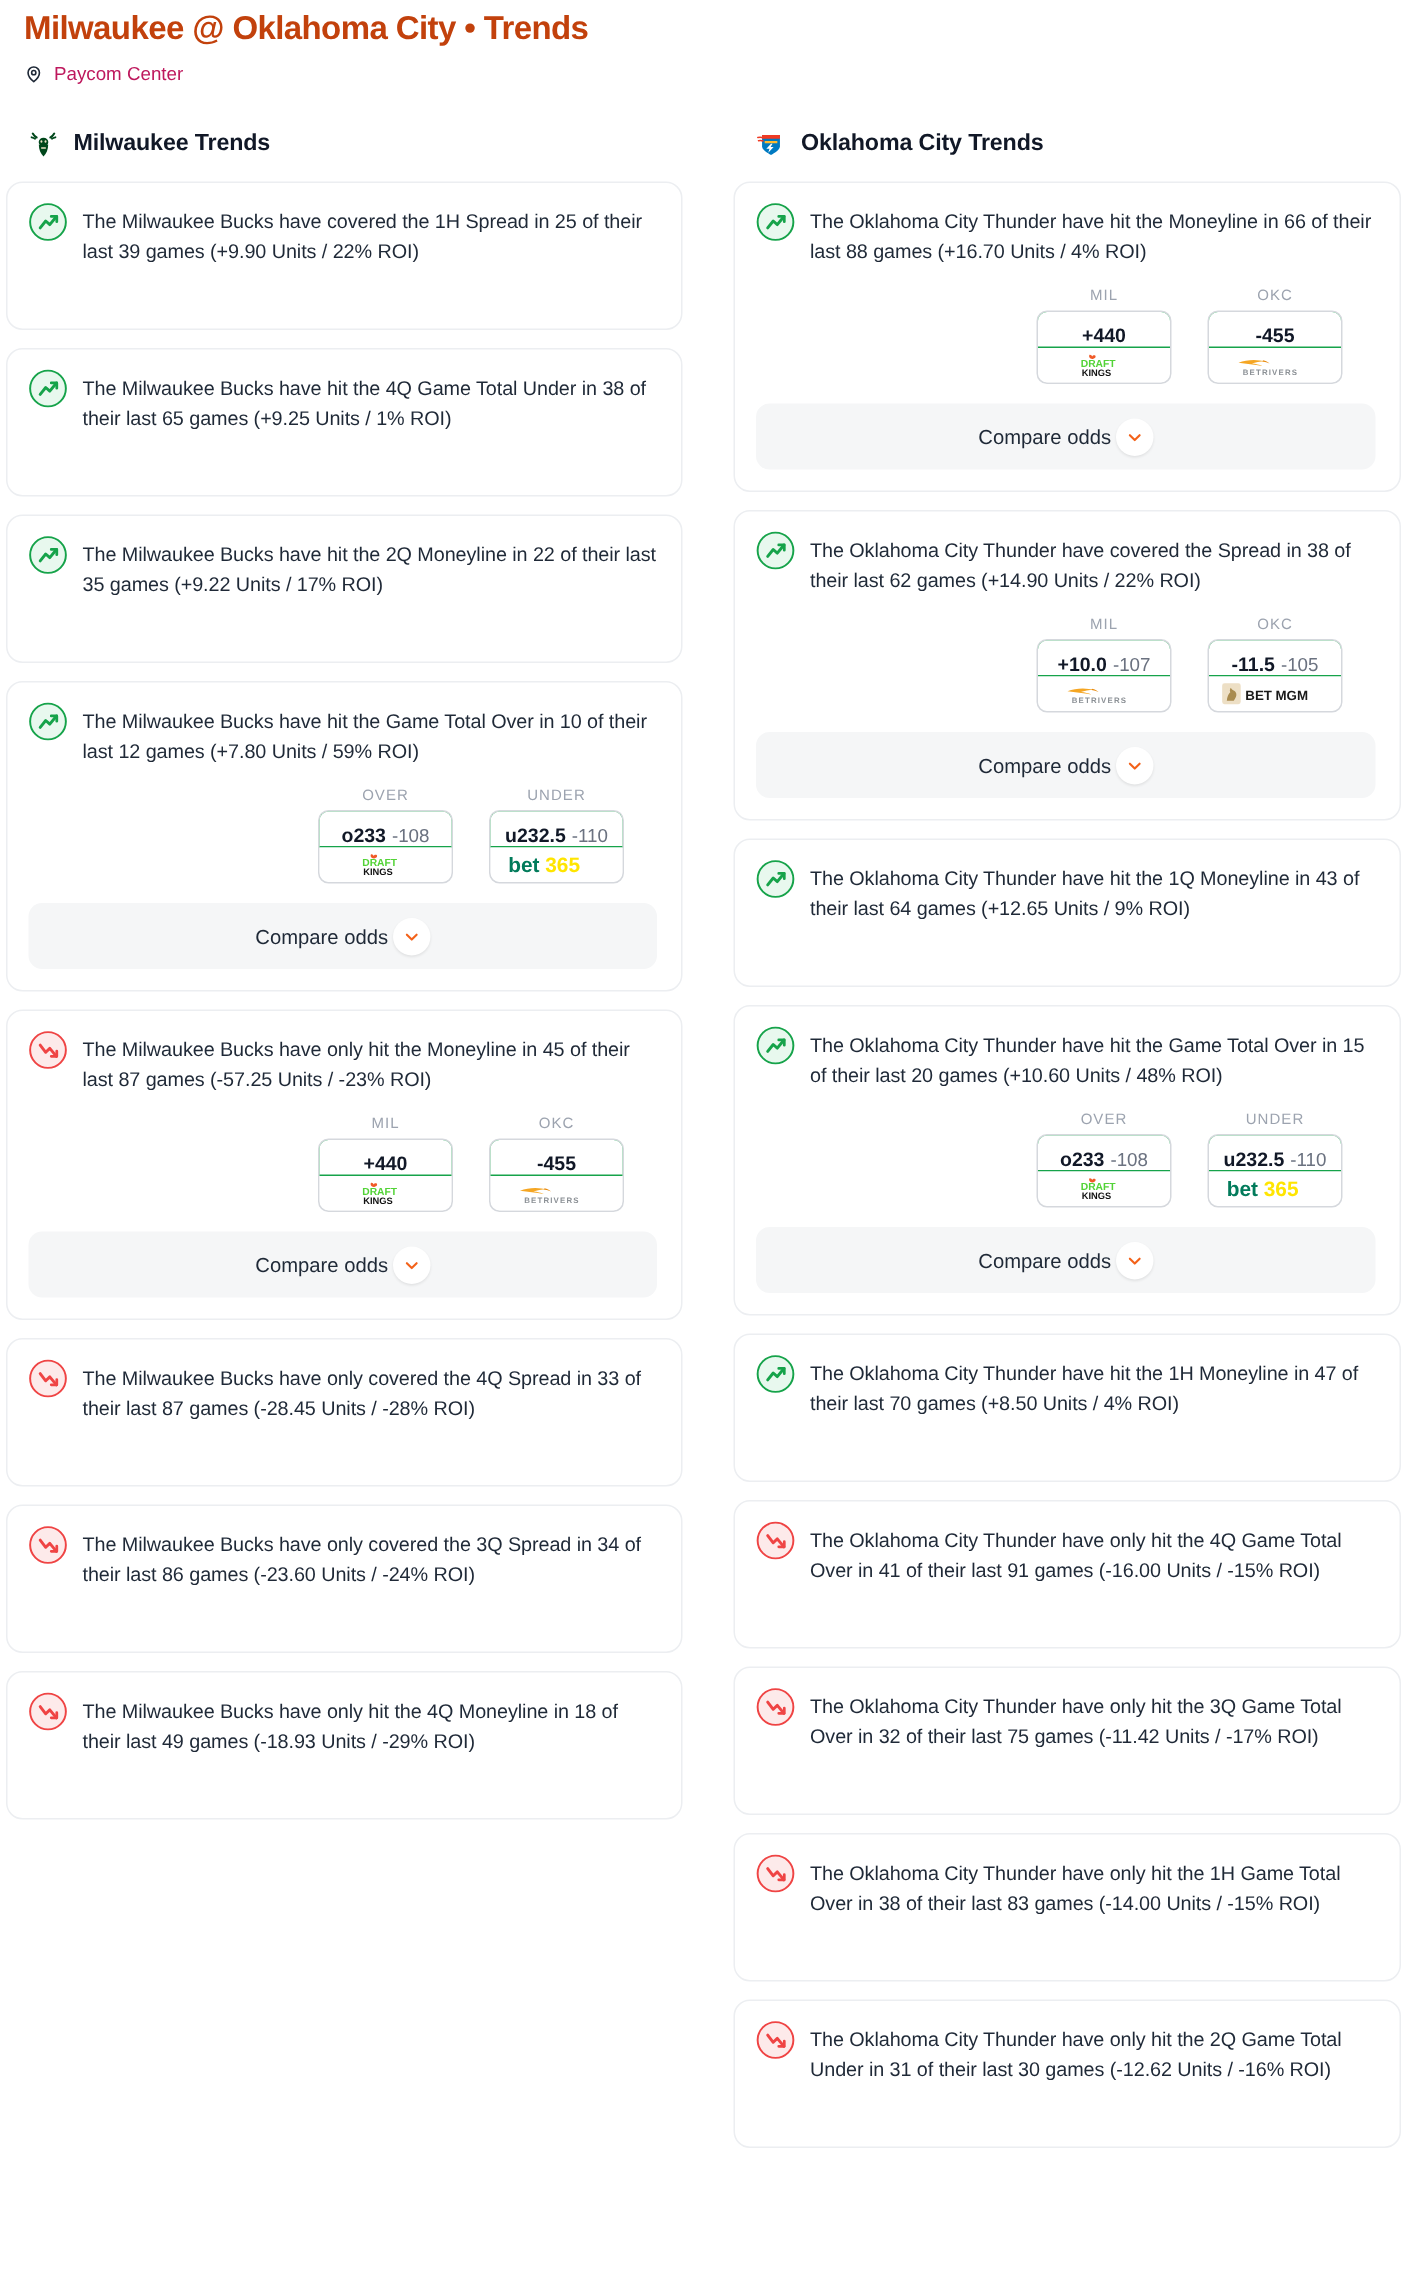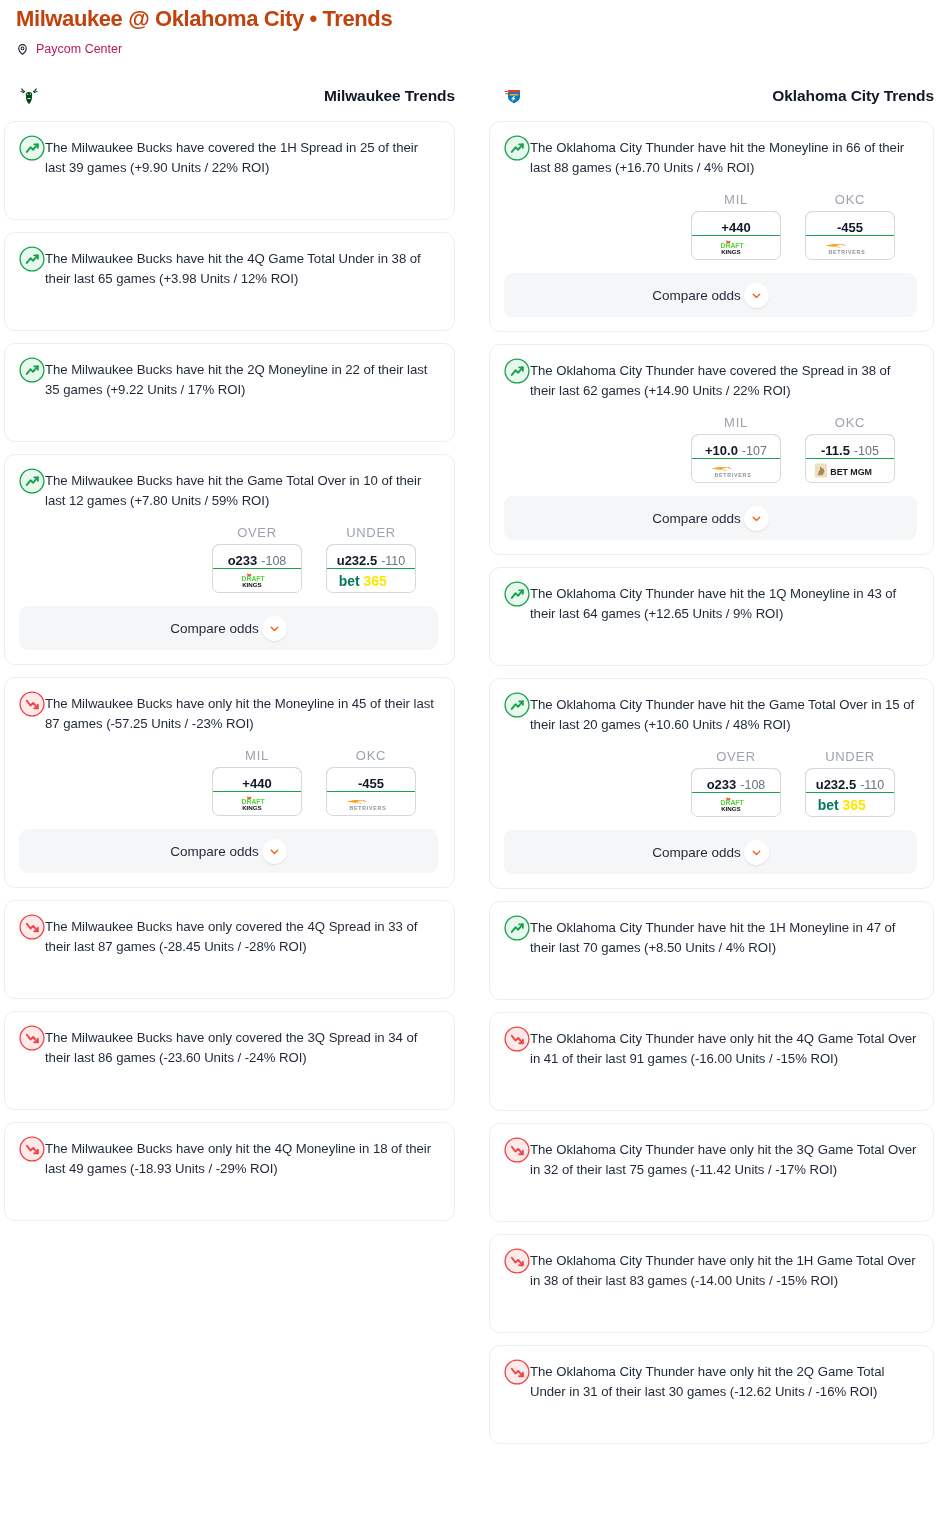"Milwaukee Trends" .col-header { justify-content: space-between -> none }
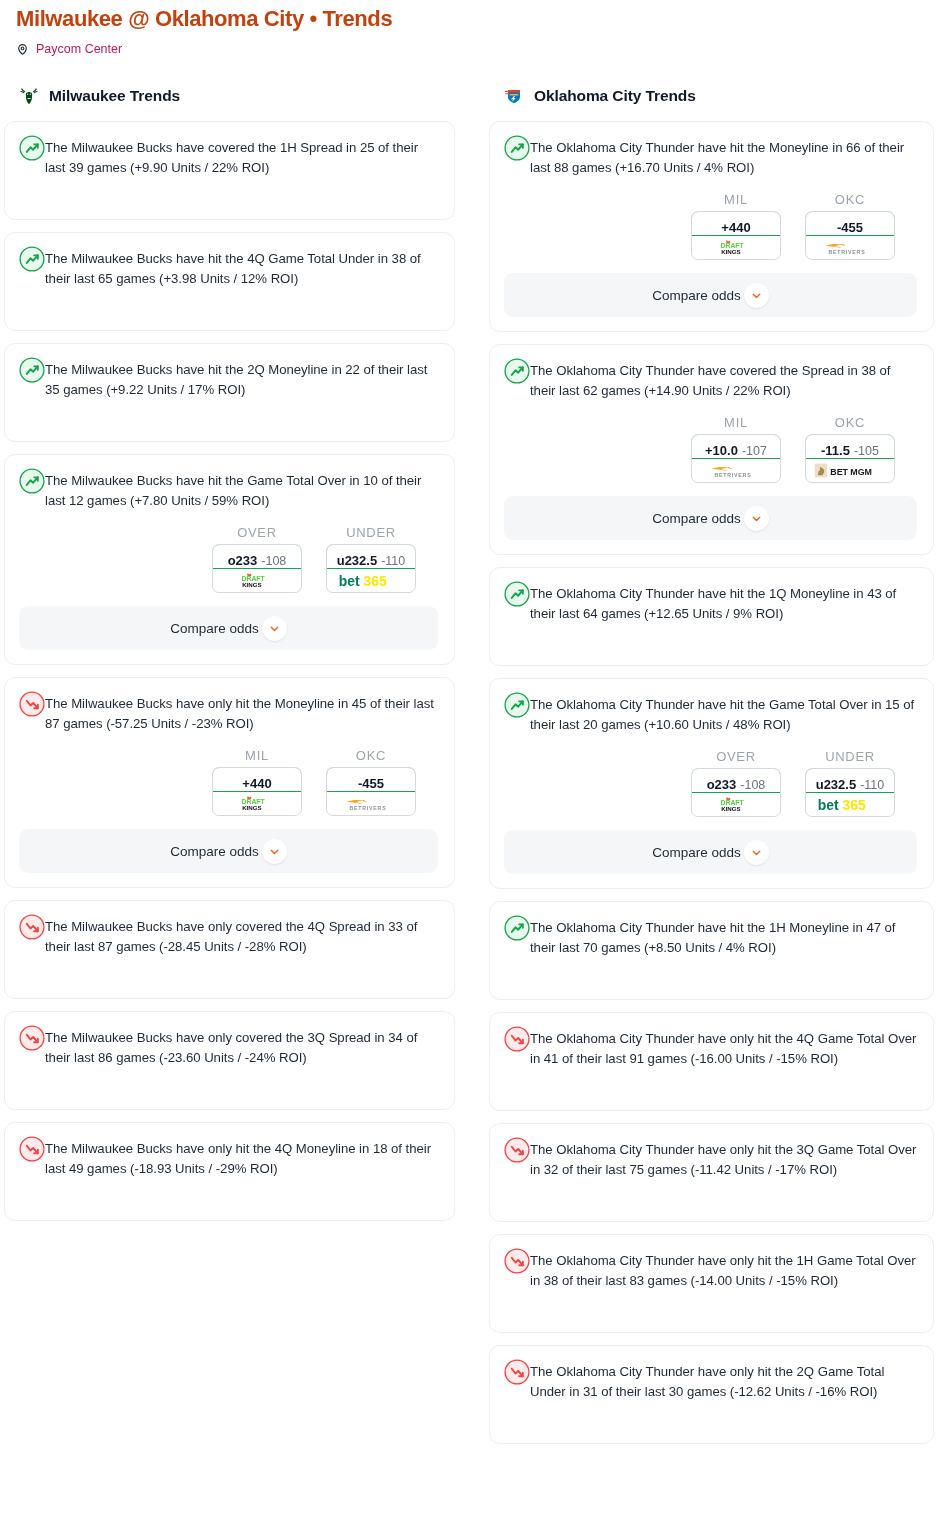"The Milwaukee Bucks have covered" .trend-head { gap: none -> 10px }
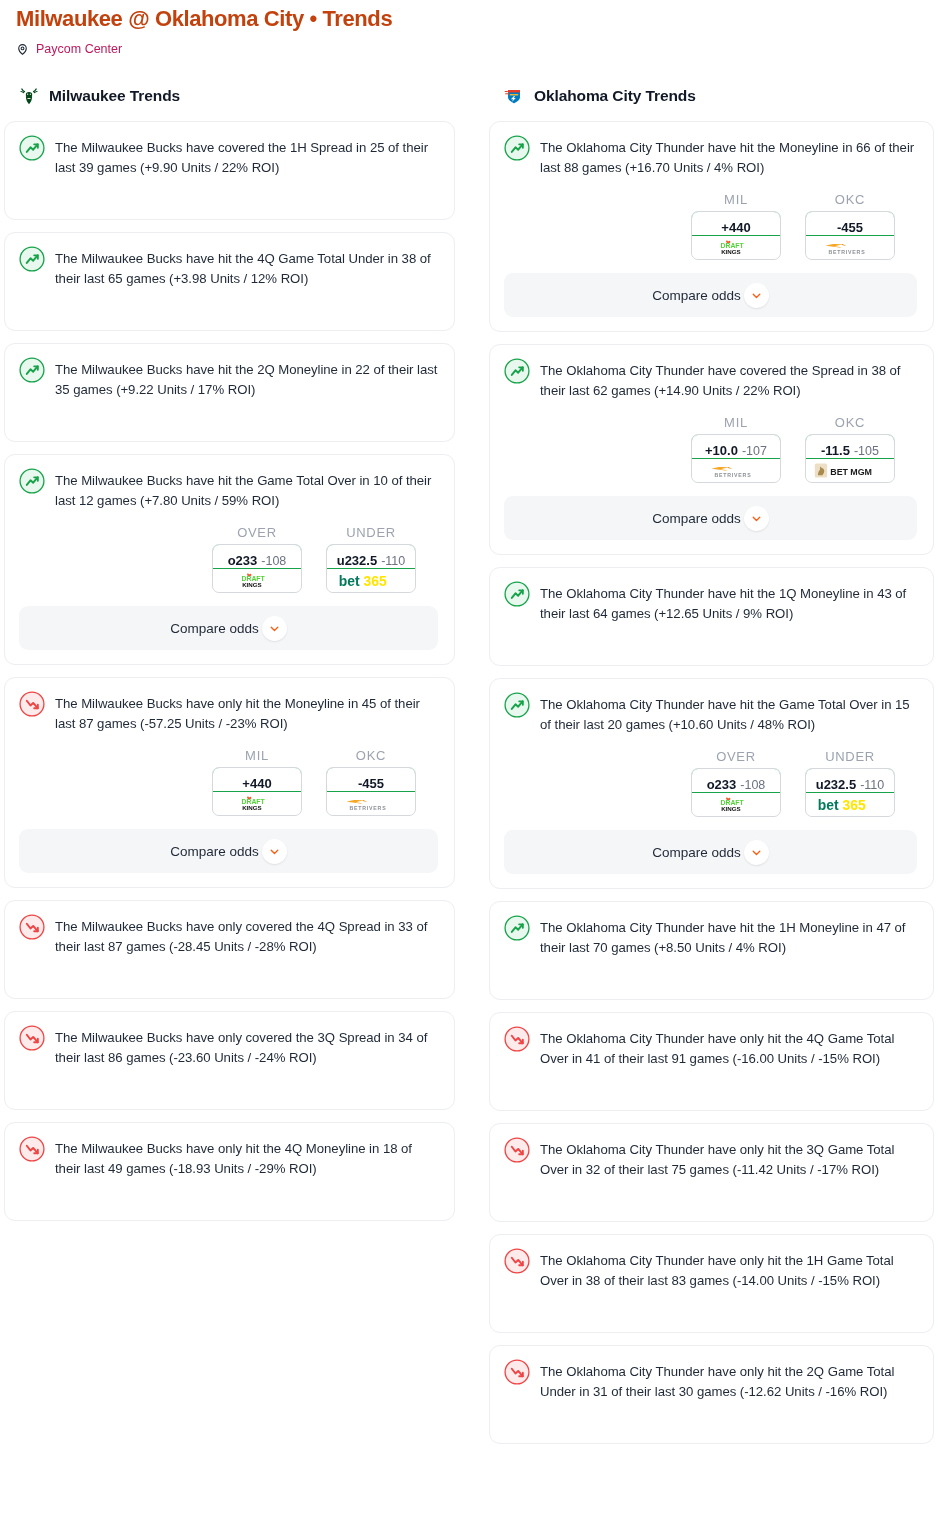"MIL" .odds-label { font-size: 13px -> 10px }
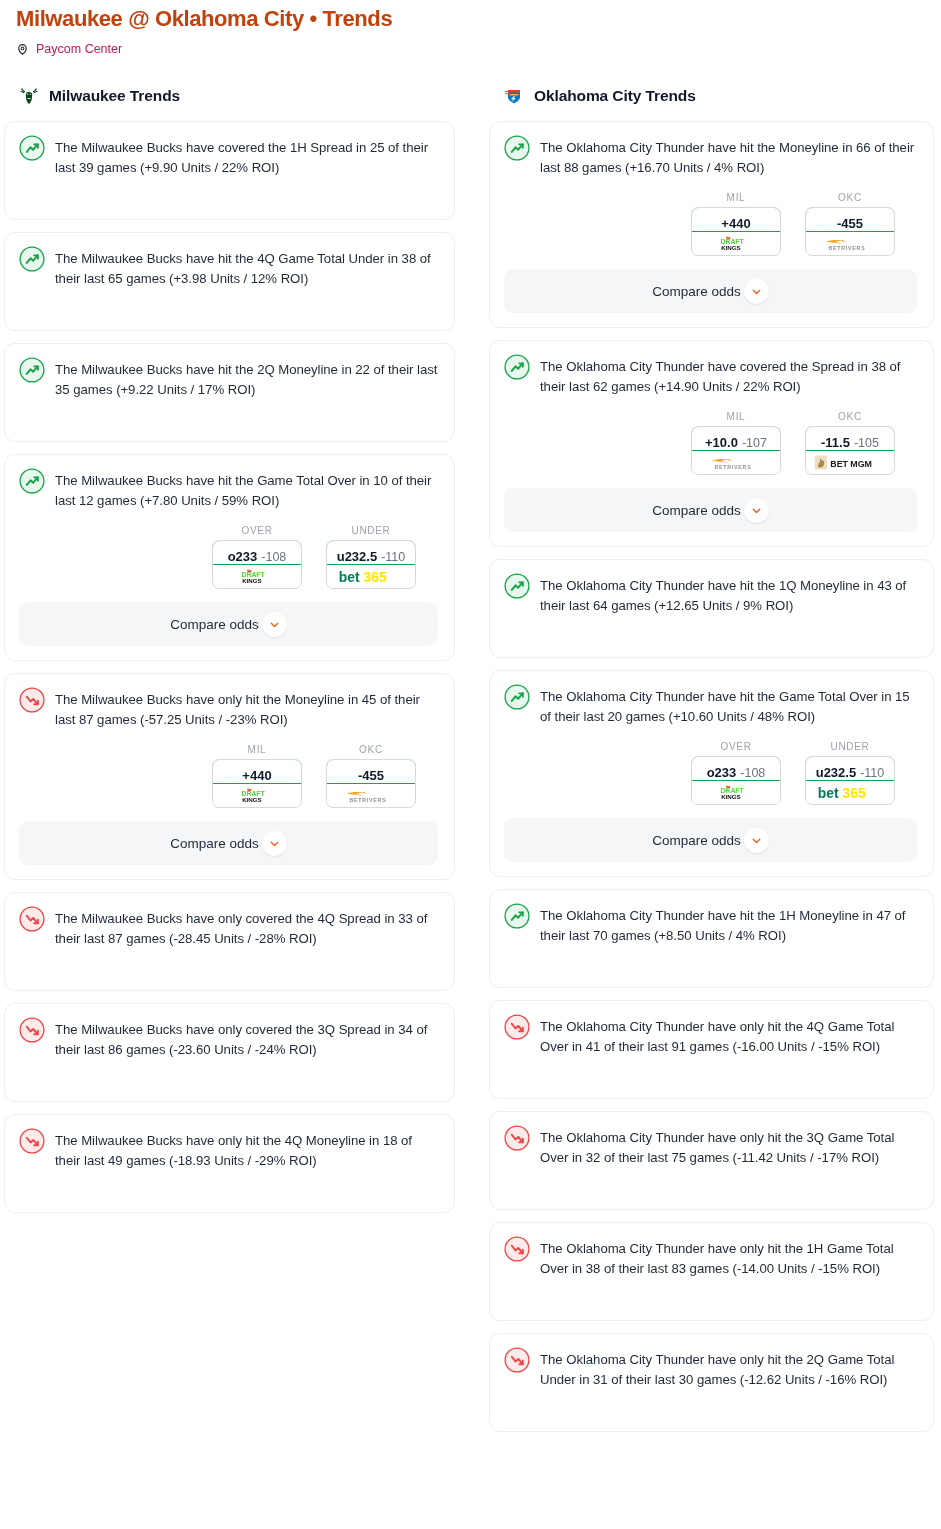"The Milwaukee Bucks have hit the 4Q" div.trend-text { text: +3.98 Units / 12% -> +9.25 Units / 1% }
